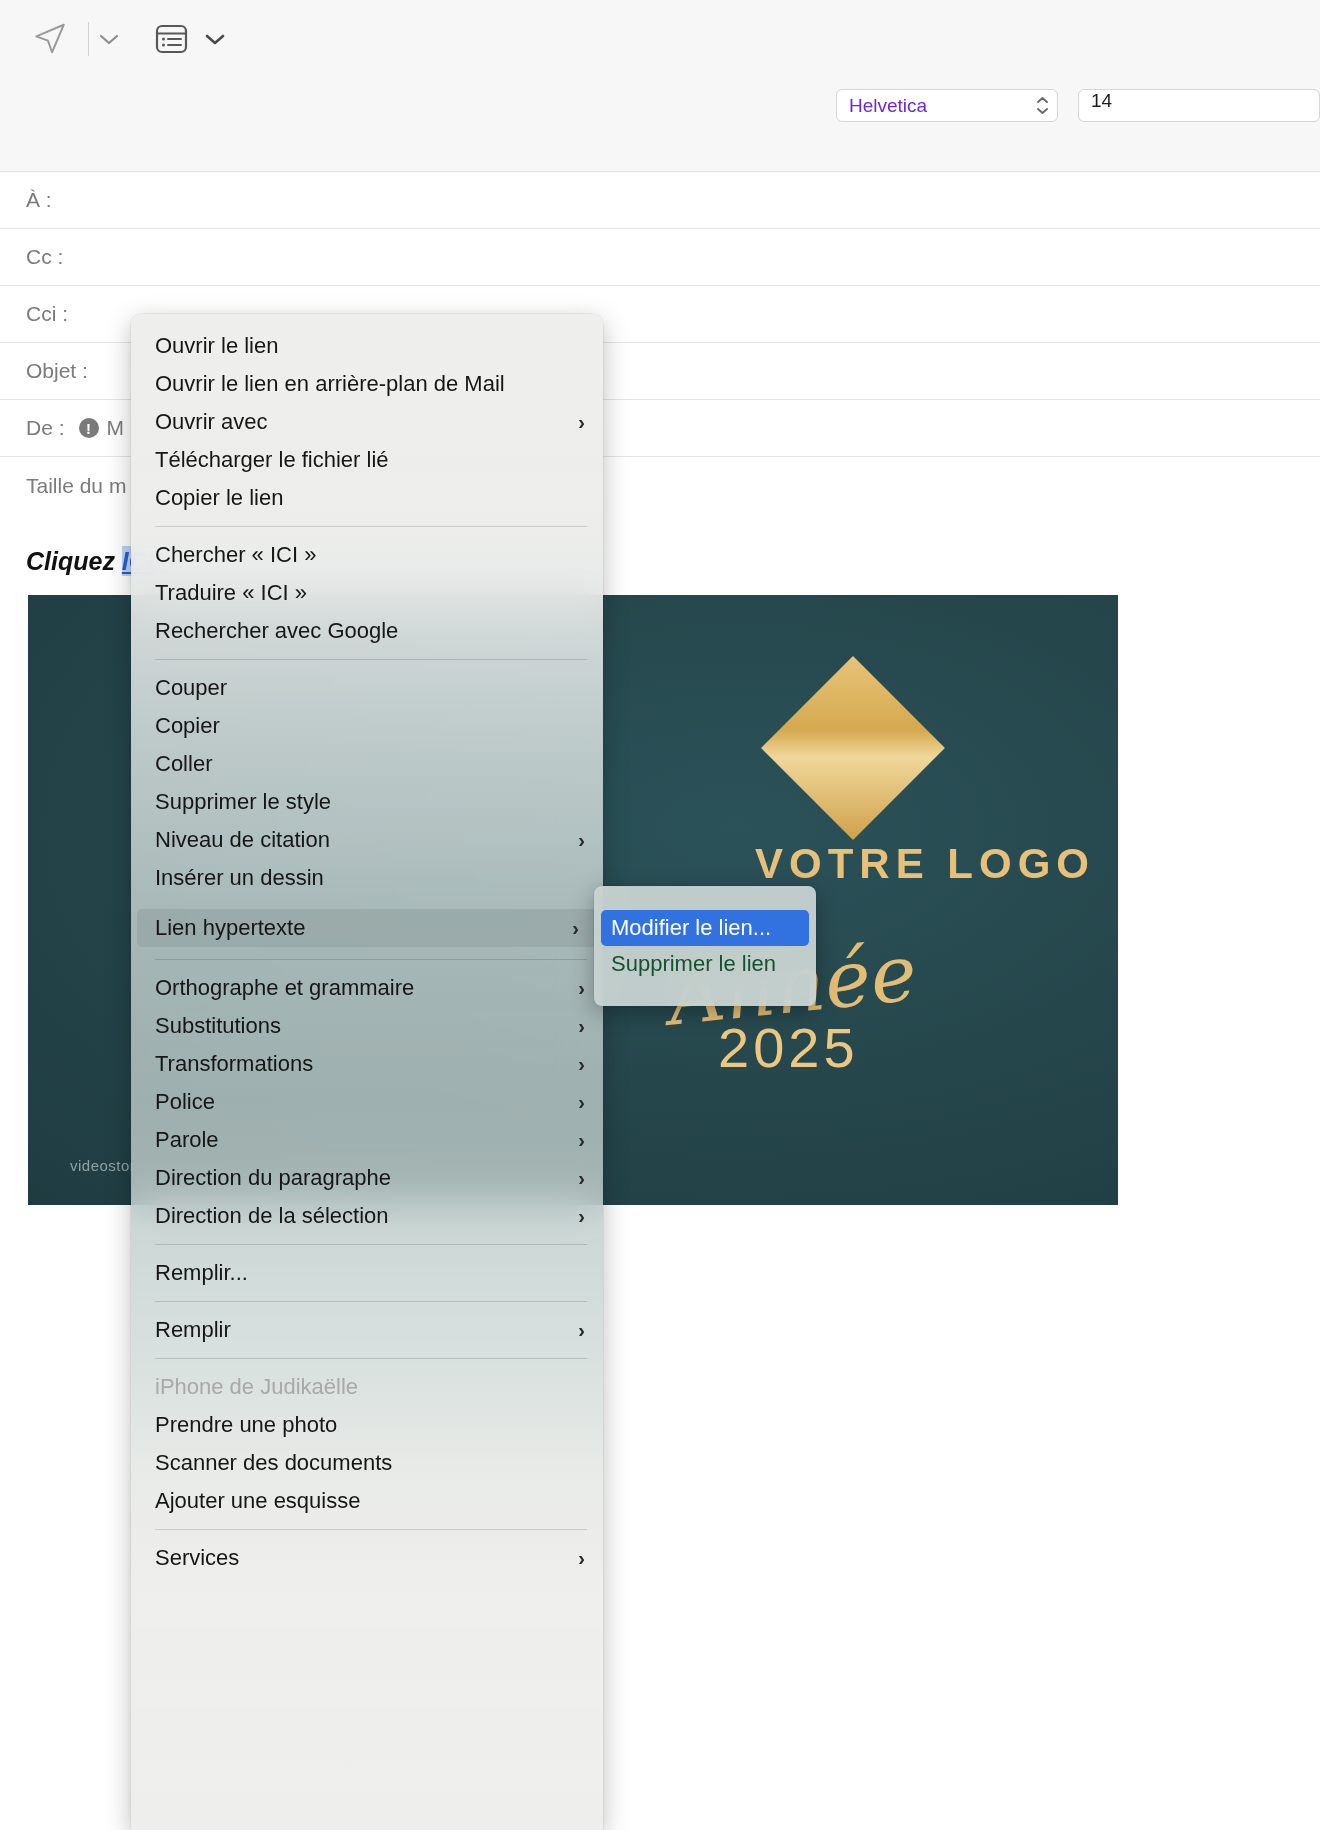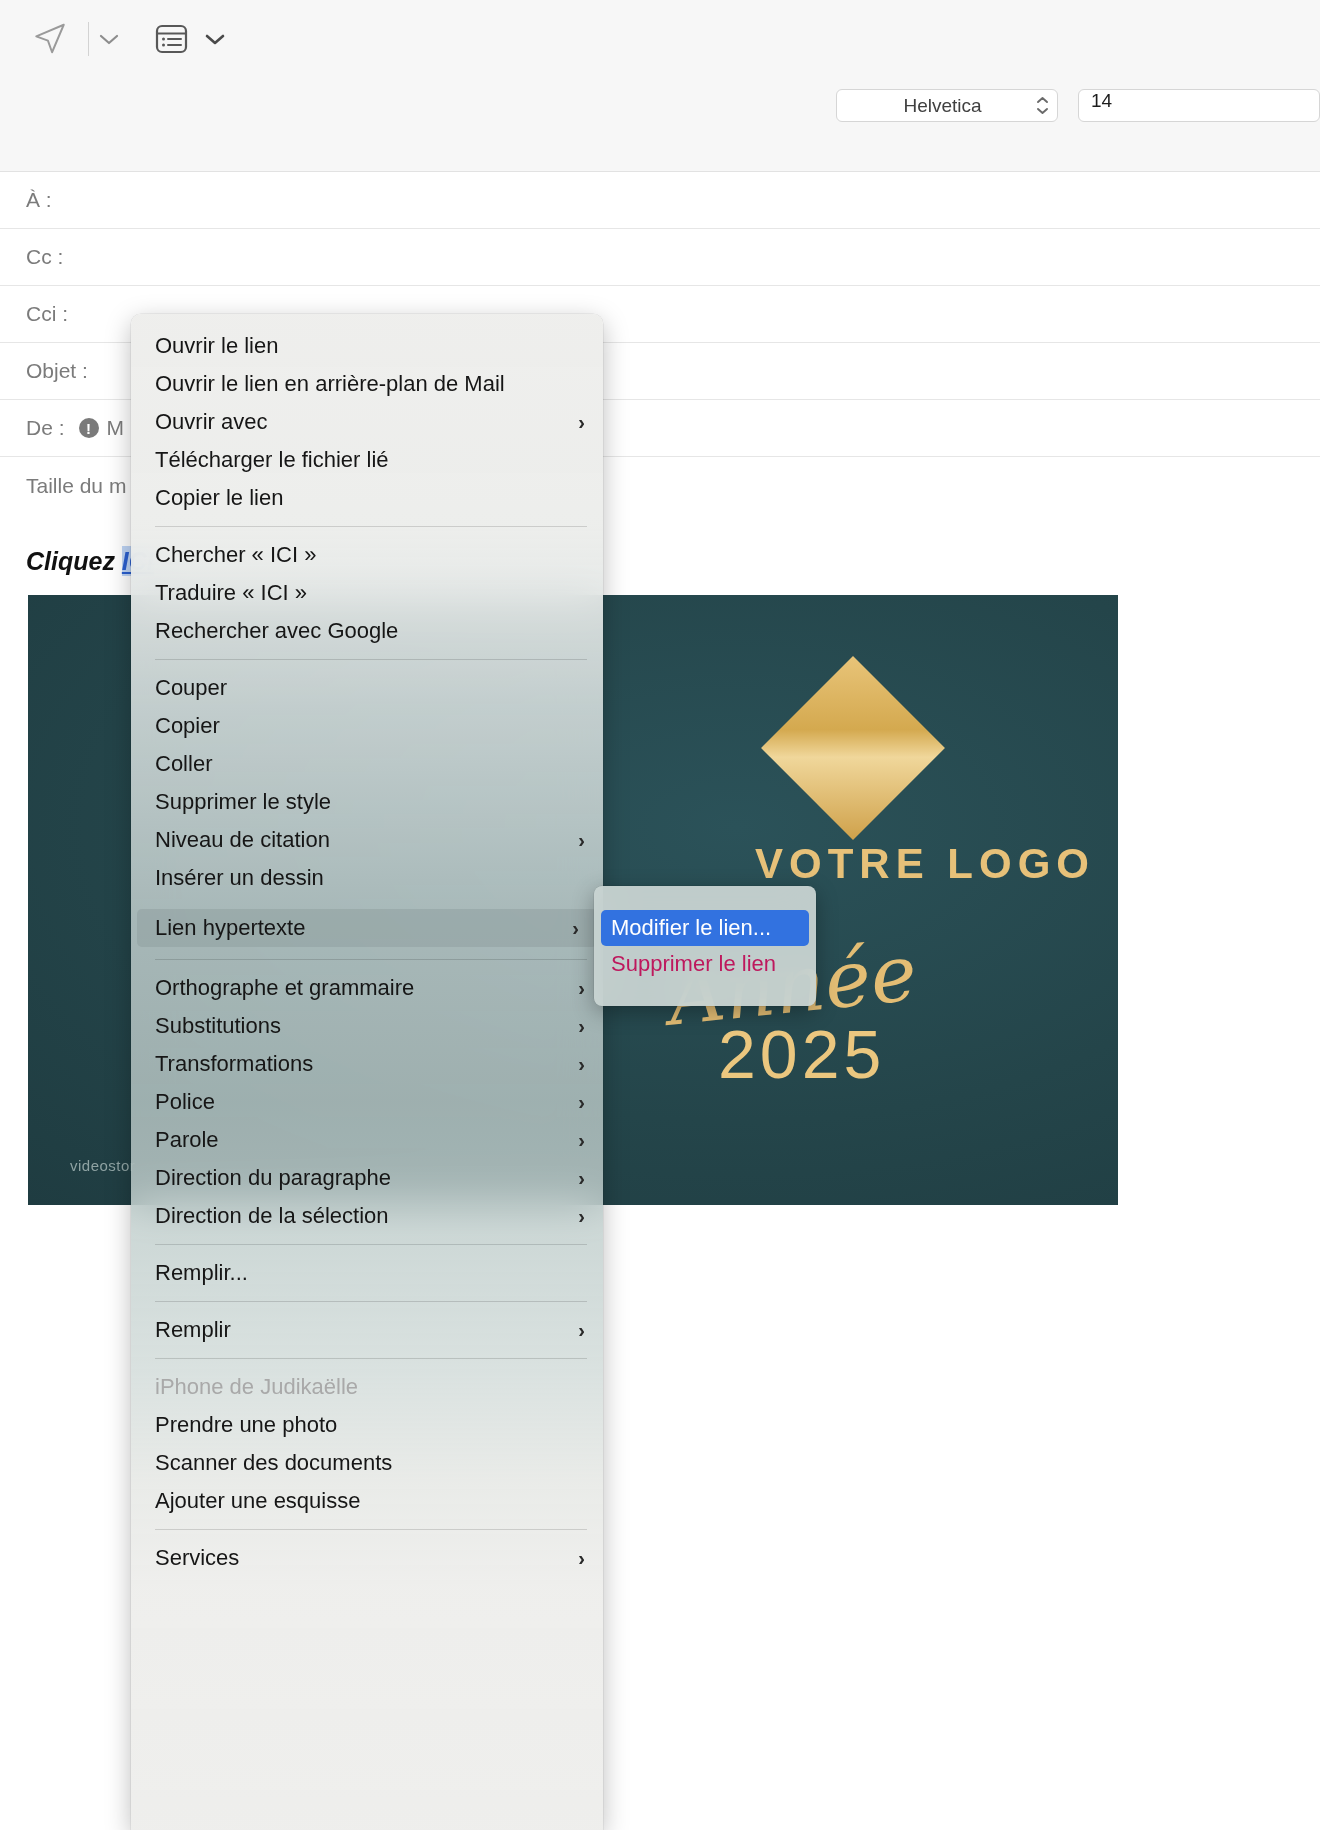"Helvetica" .font-select { color: #404040 -> #6d28d9; text-align: center -> none }
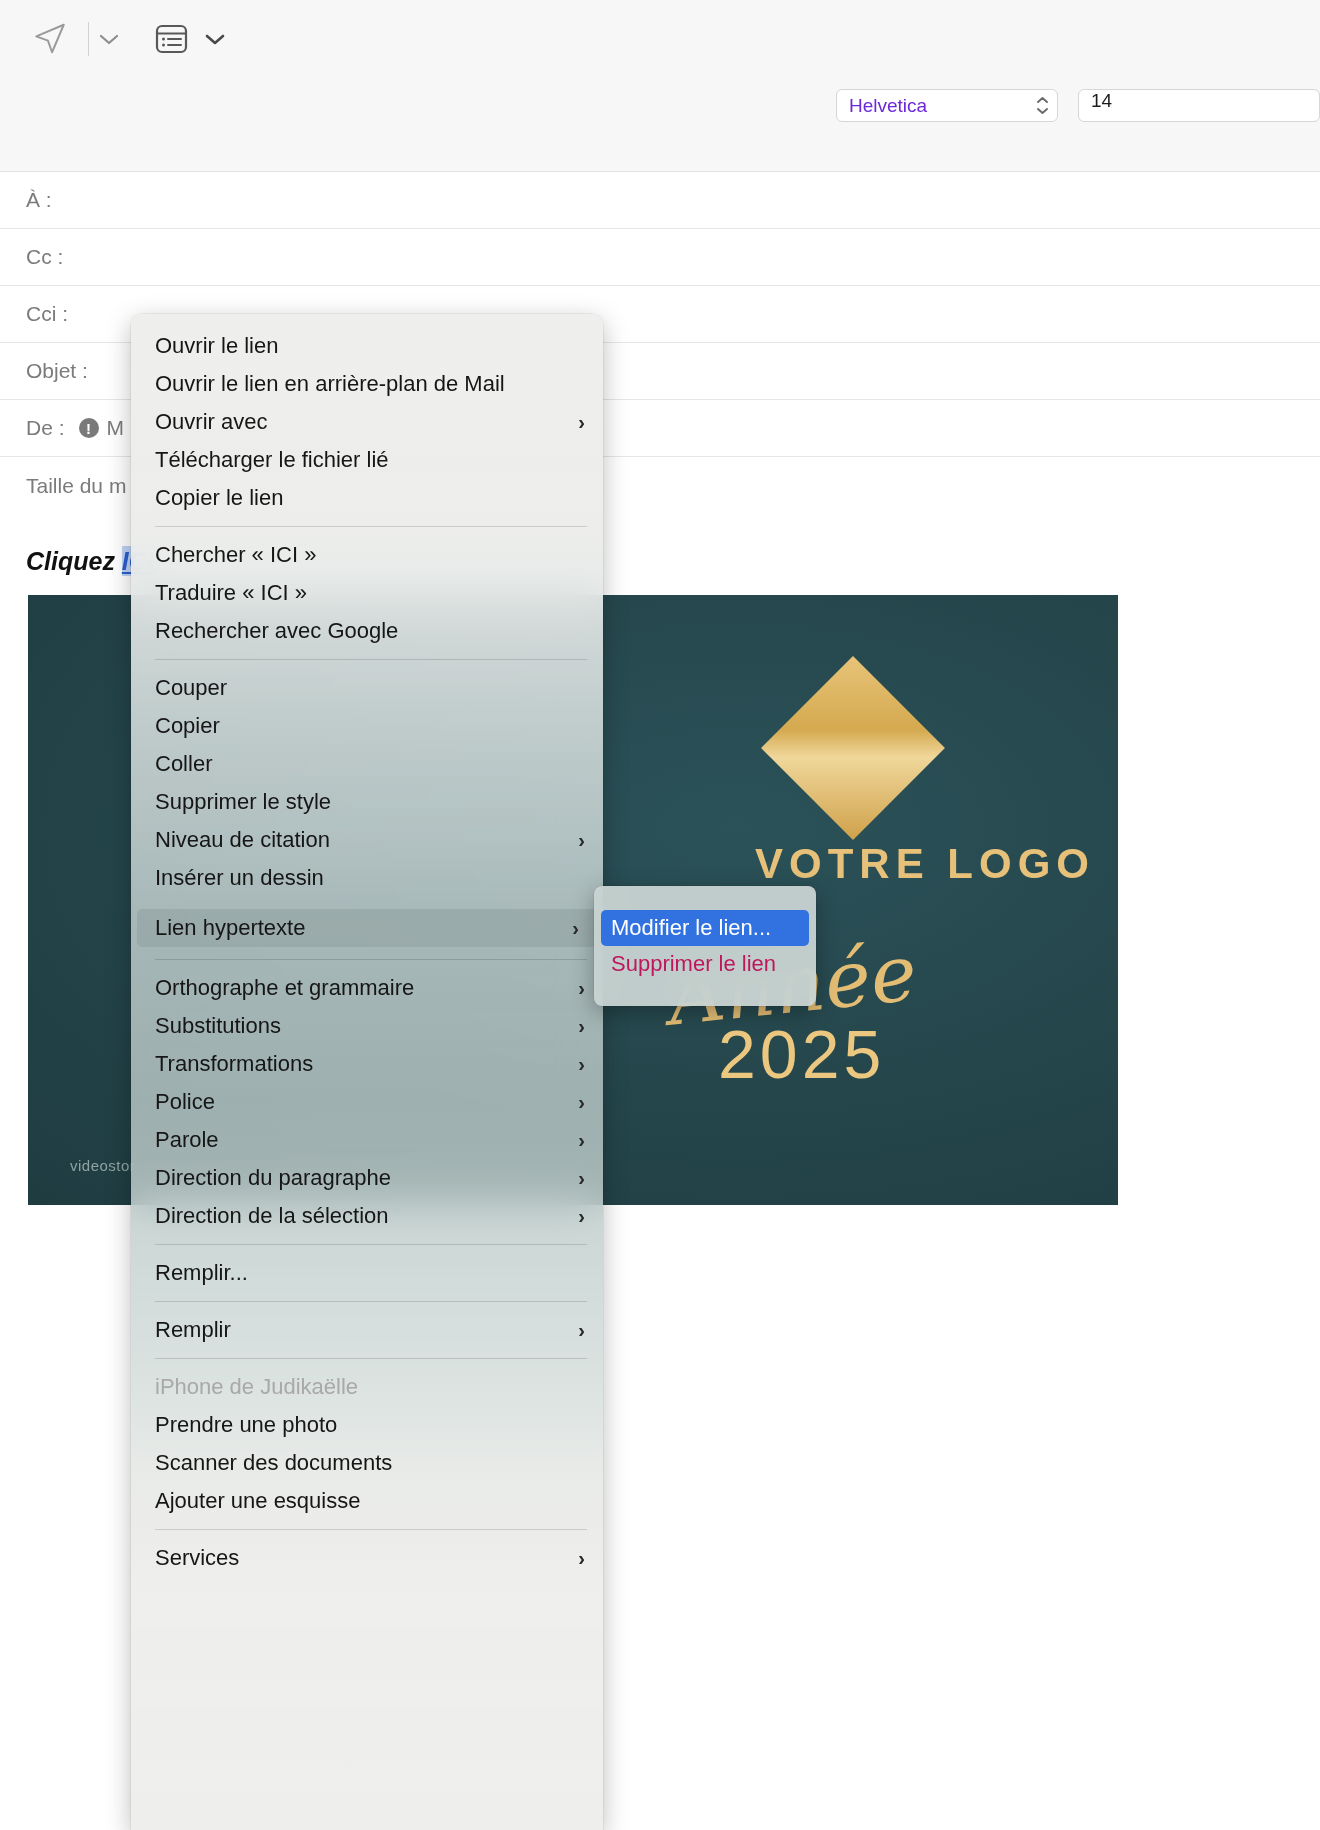"Supprimer le lien" .smi { color: #be185d -> #14532d }
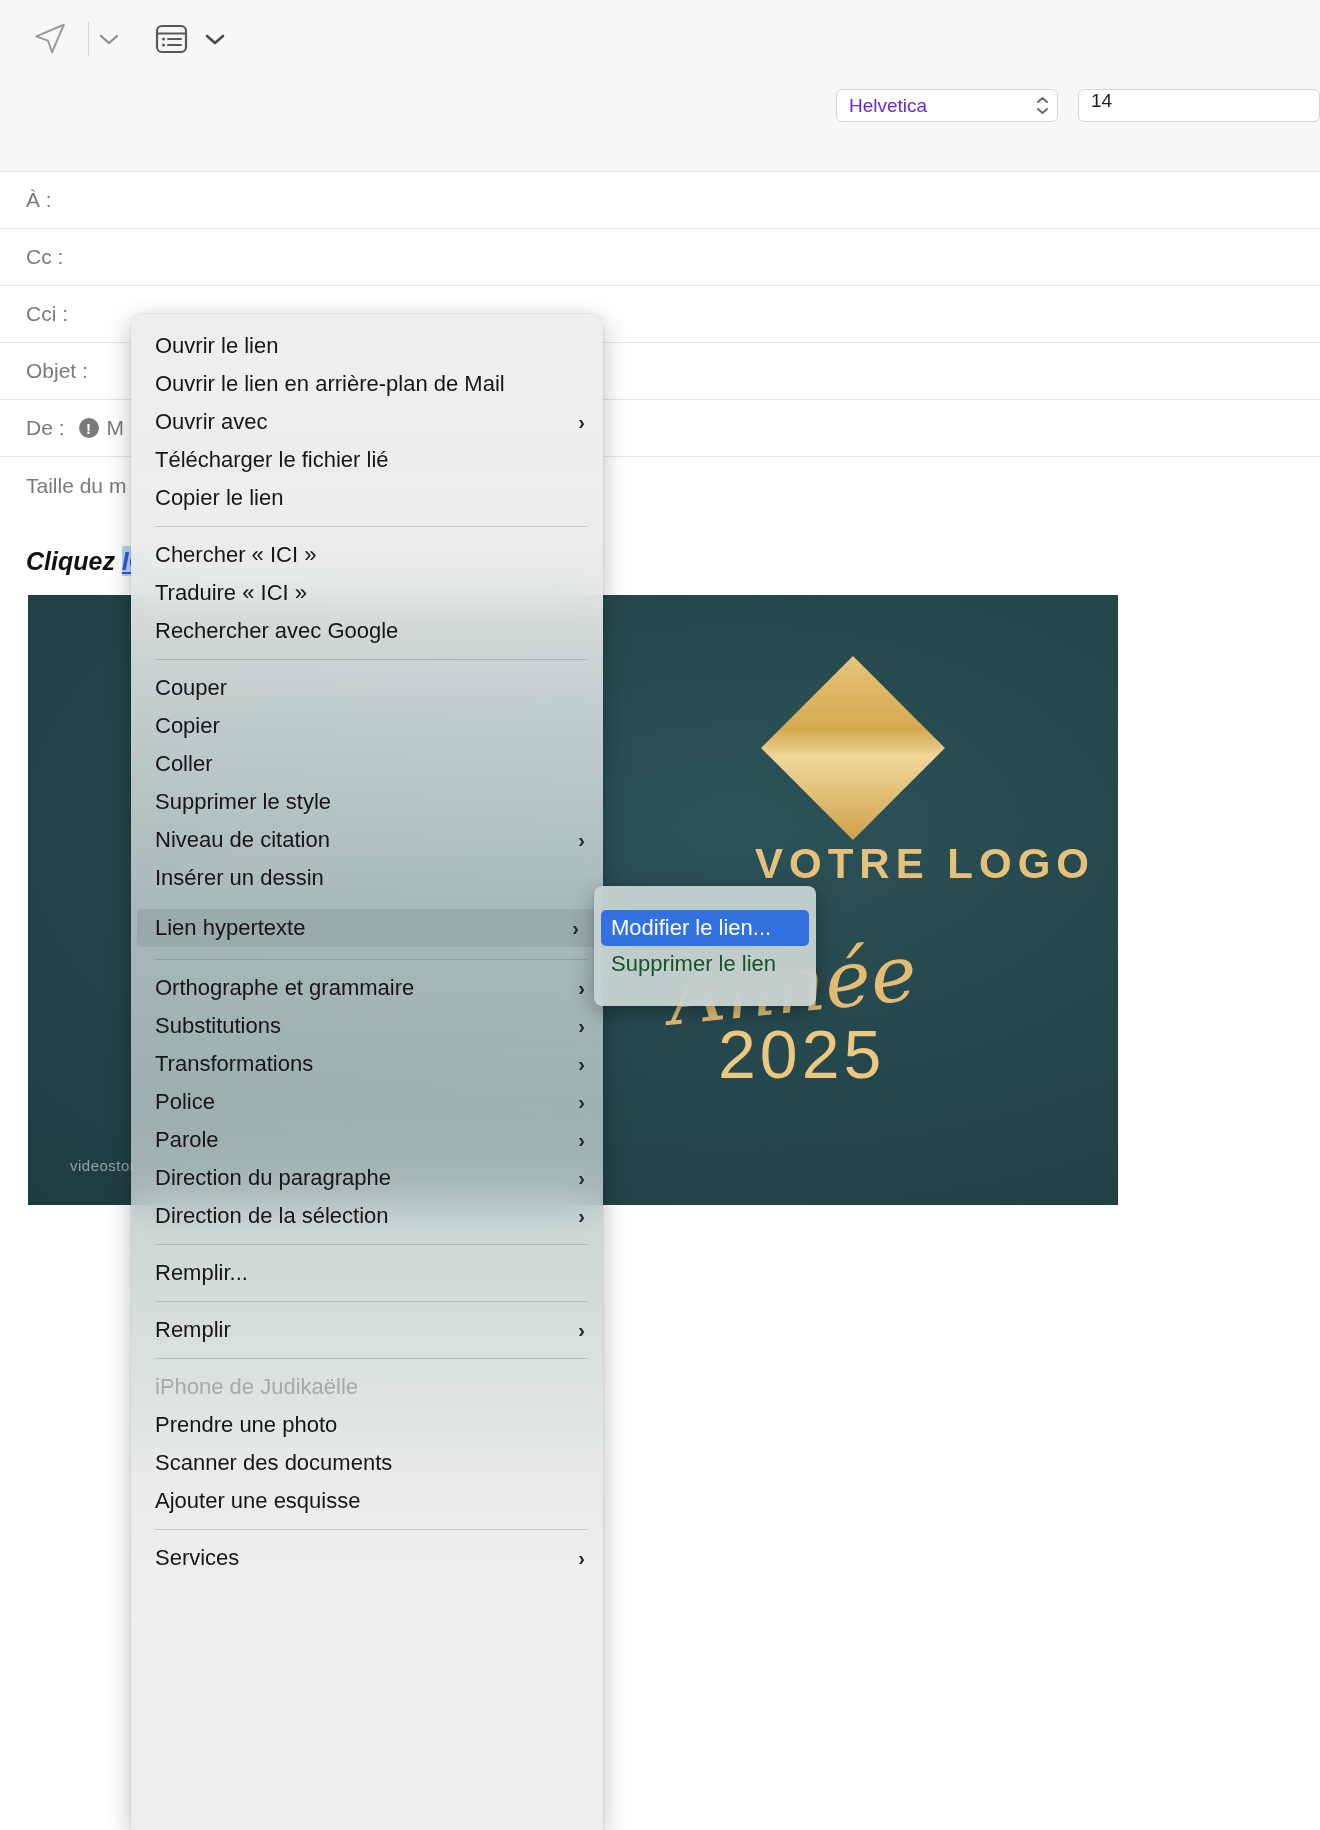"2025" .banner .year { font-size: 68px -> 56px }
